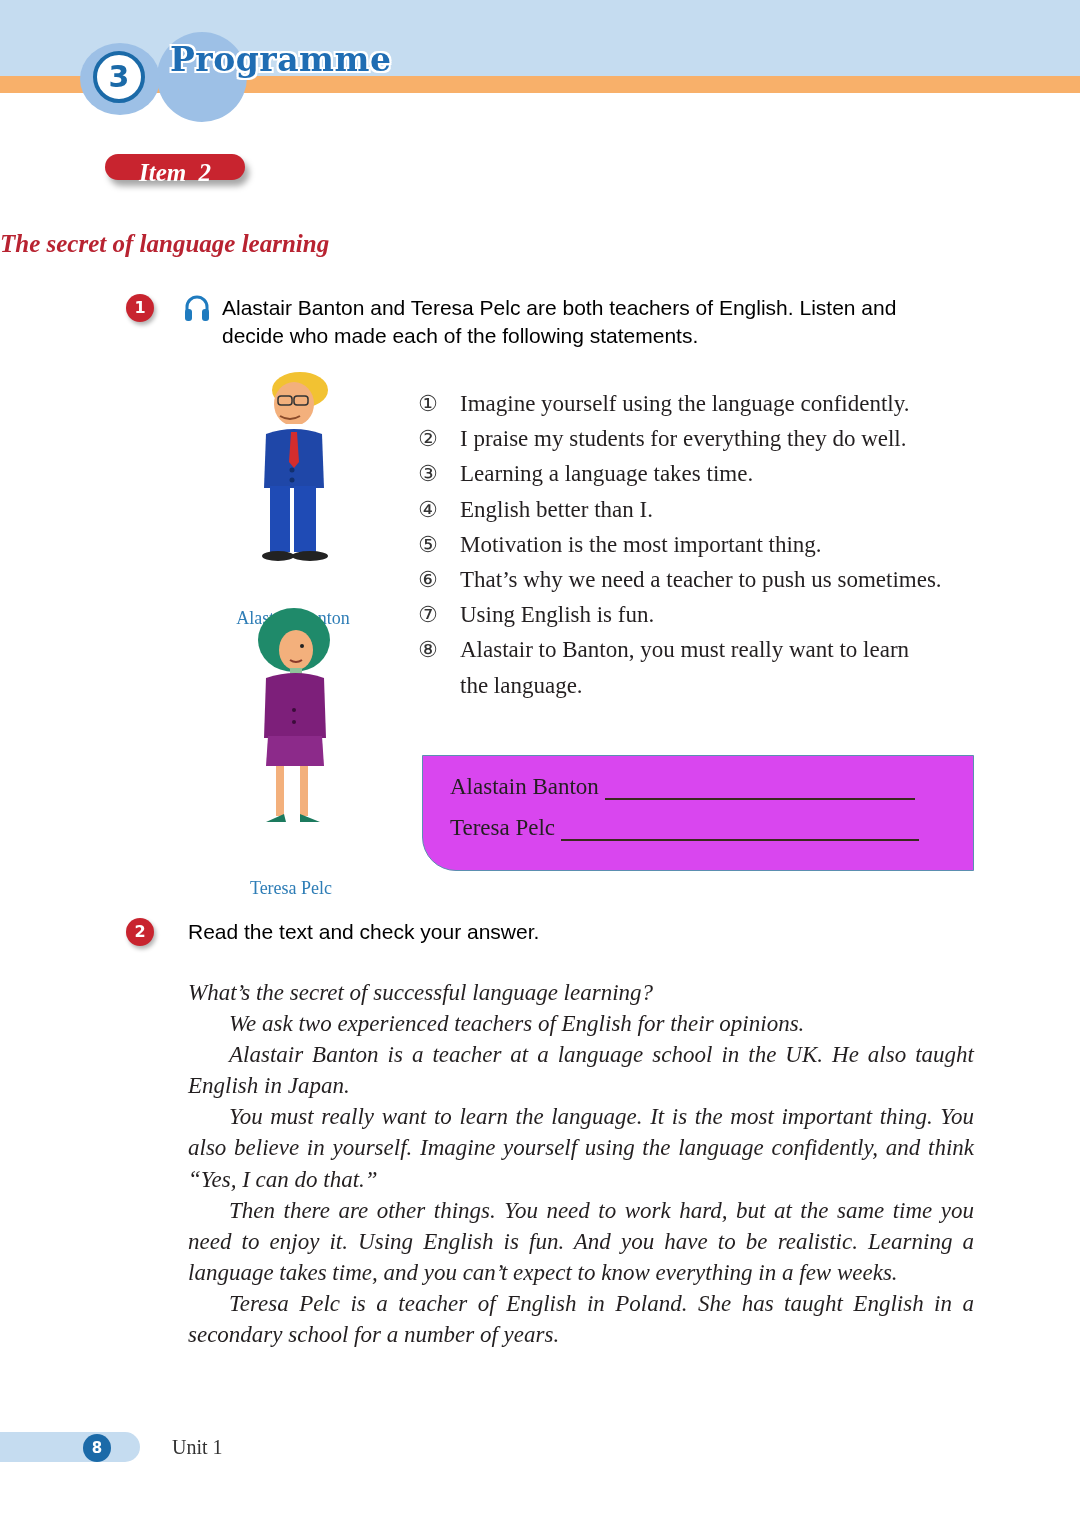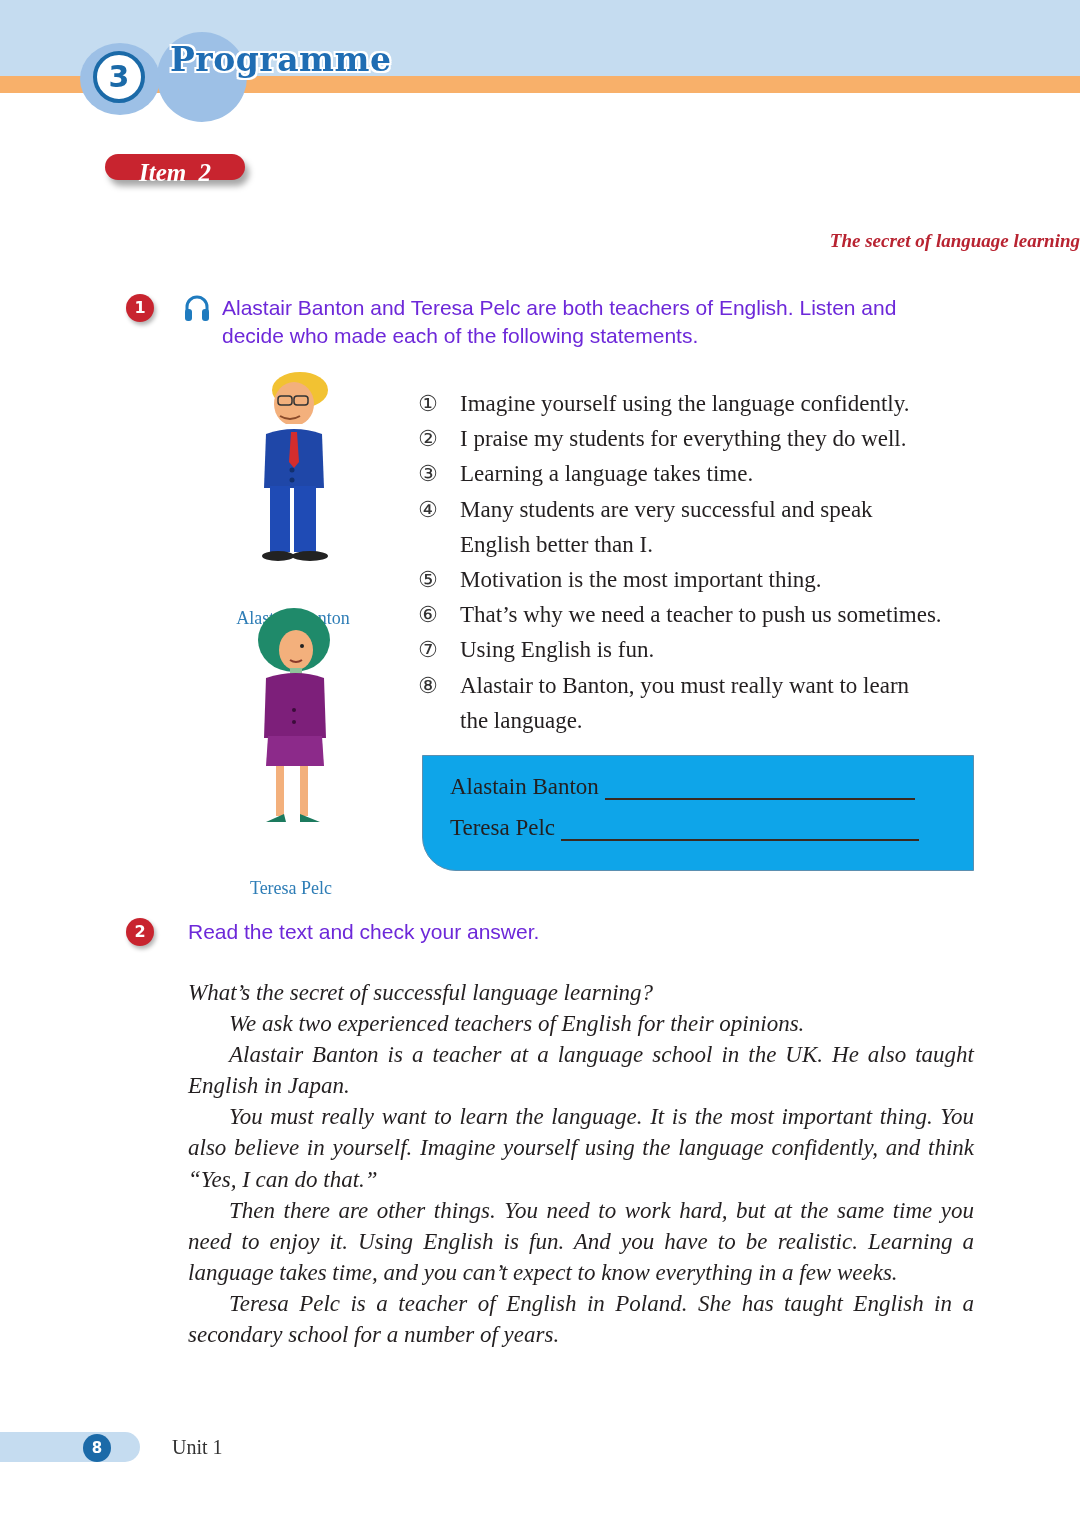"The secret of language learning" .section-title { font-size: 19px -> 25px; text-align: right -> left }
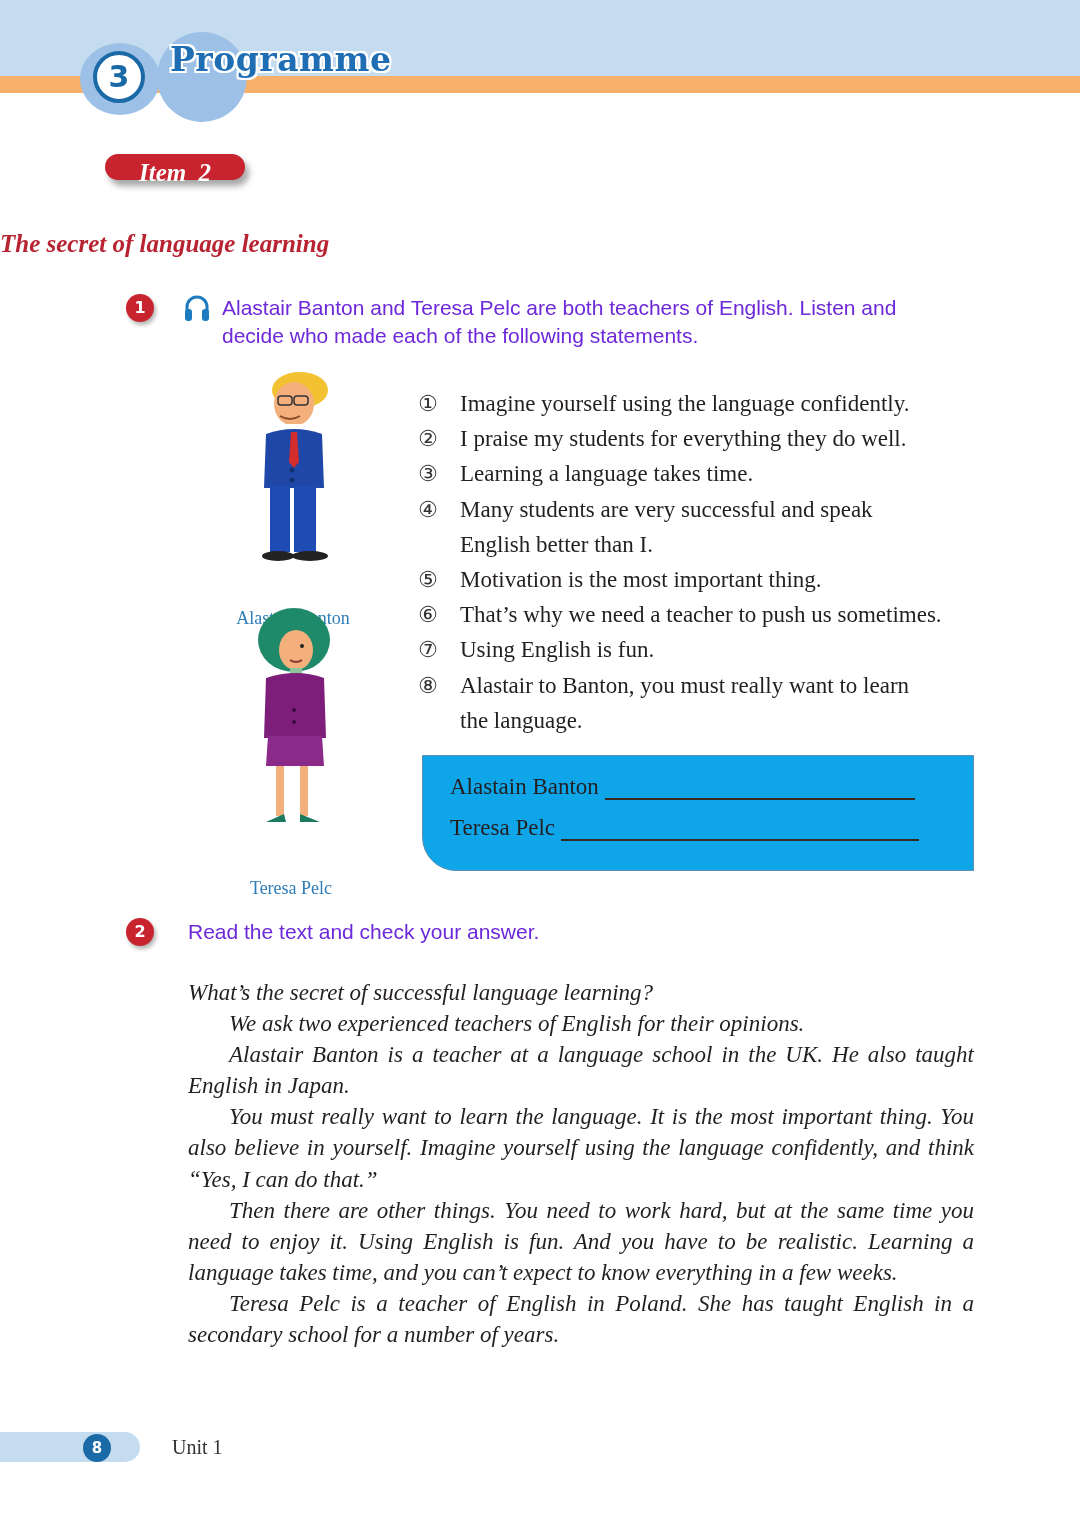"Alastair Banton and Teresa Pelc" .instr { color: #6d28d9 -> #000000 }
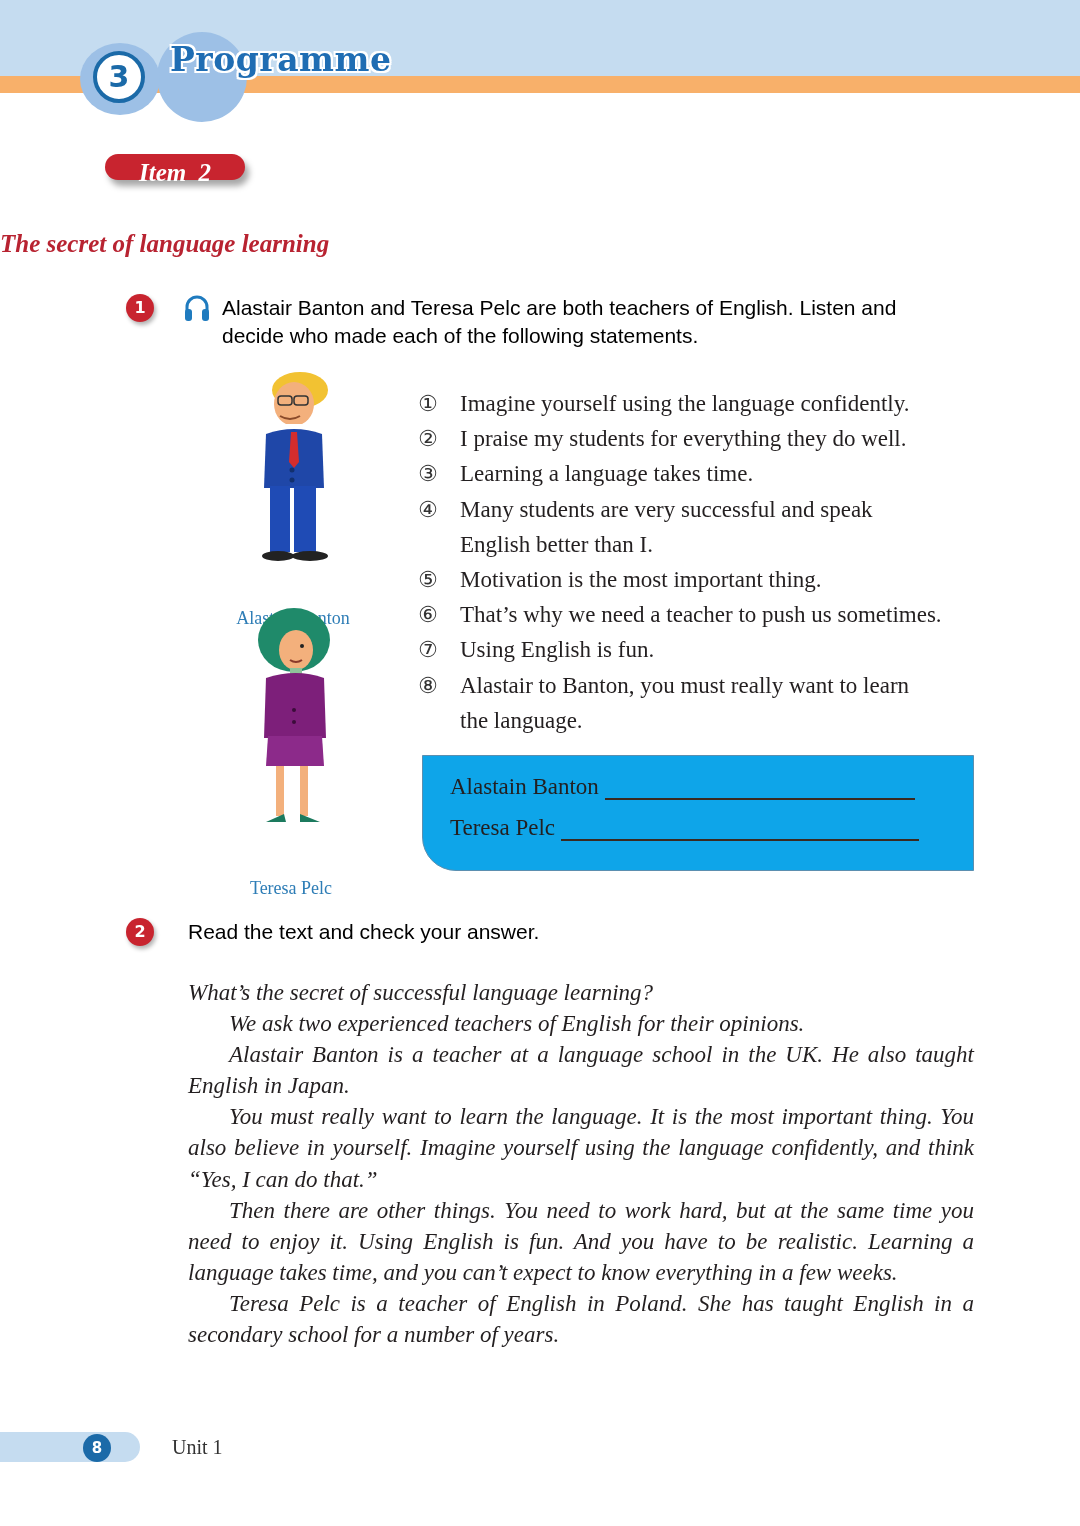"Many students are very successful" div { html: <div>Many students are very successful and speak</div> -> none }
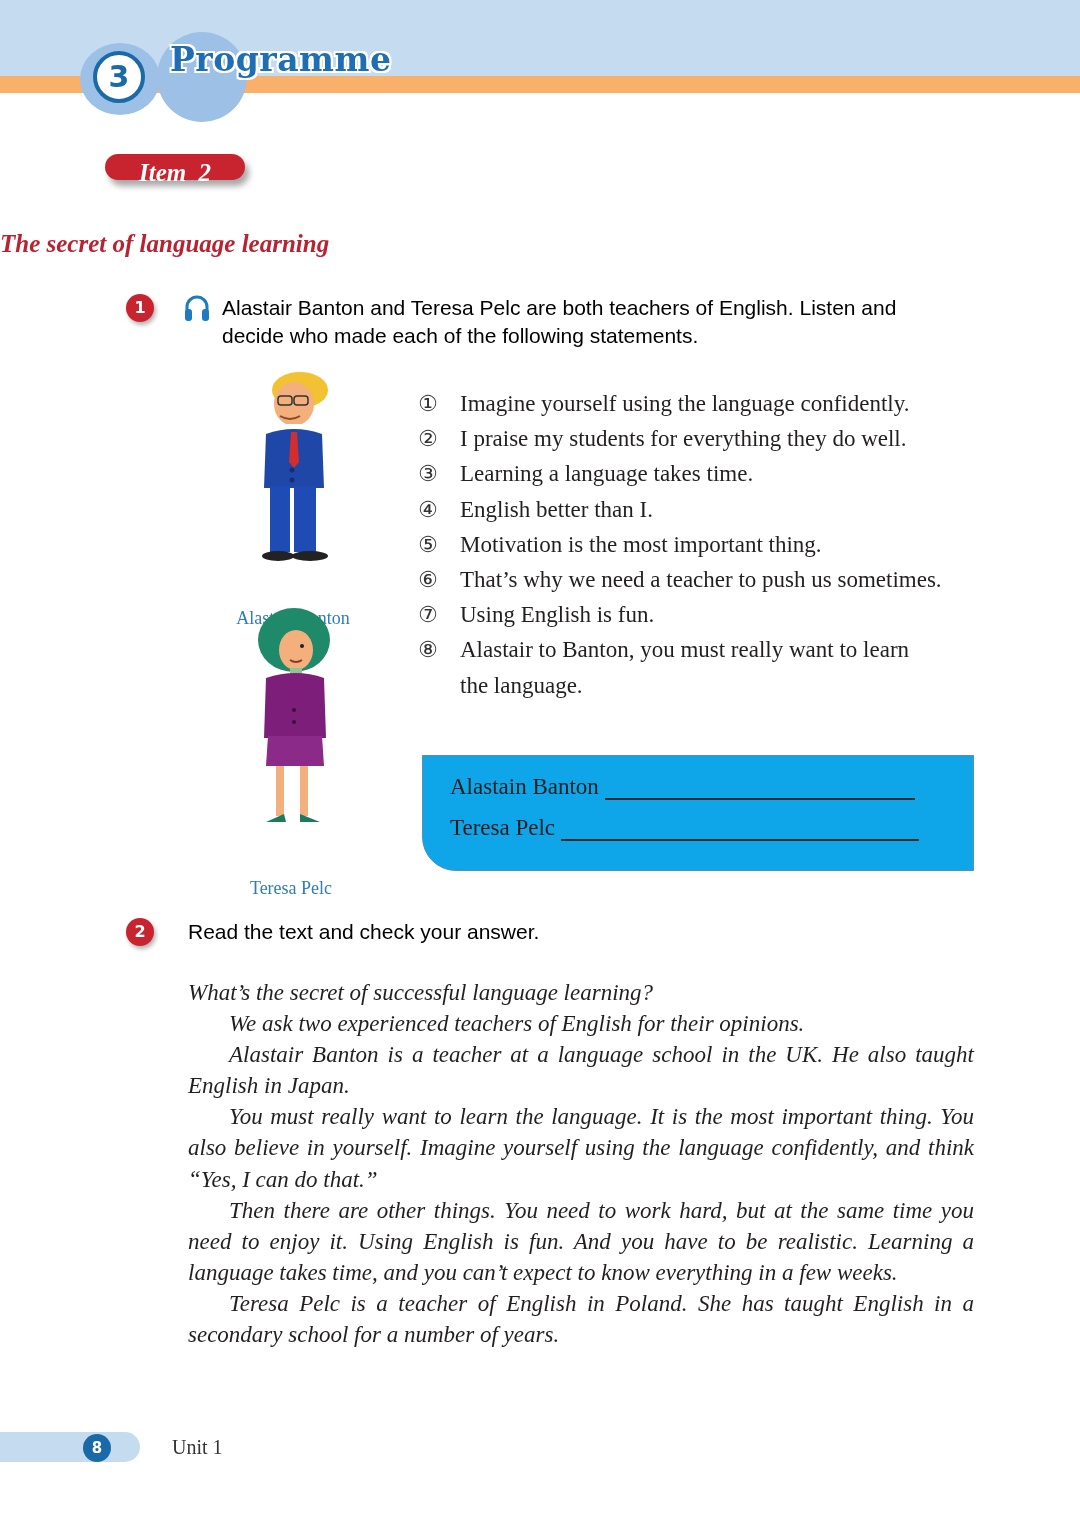"Alastain Banton" .answer-box { background: #0ea5e9 -> #d946ef }
